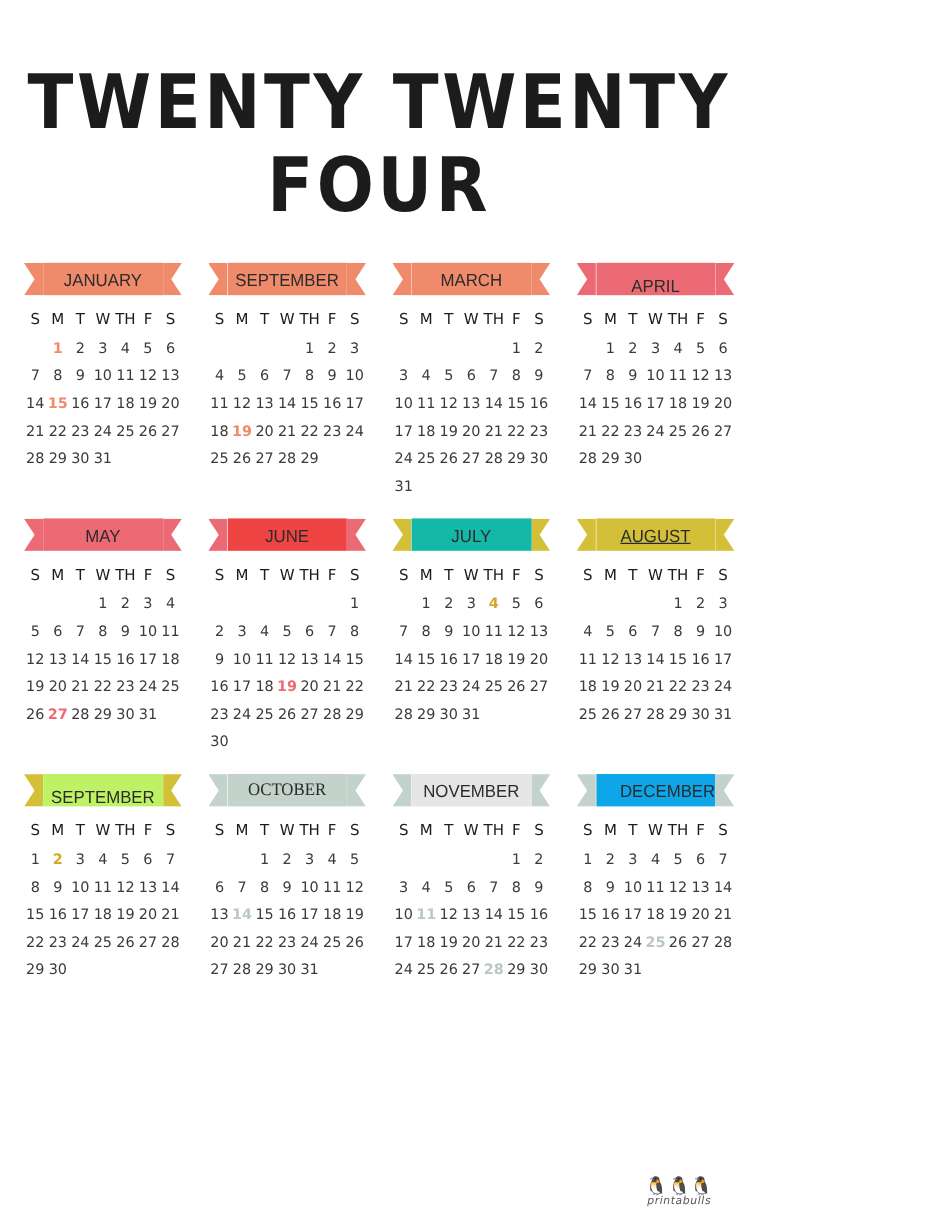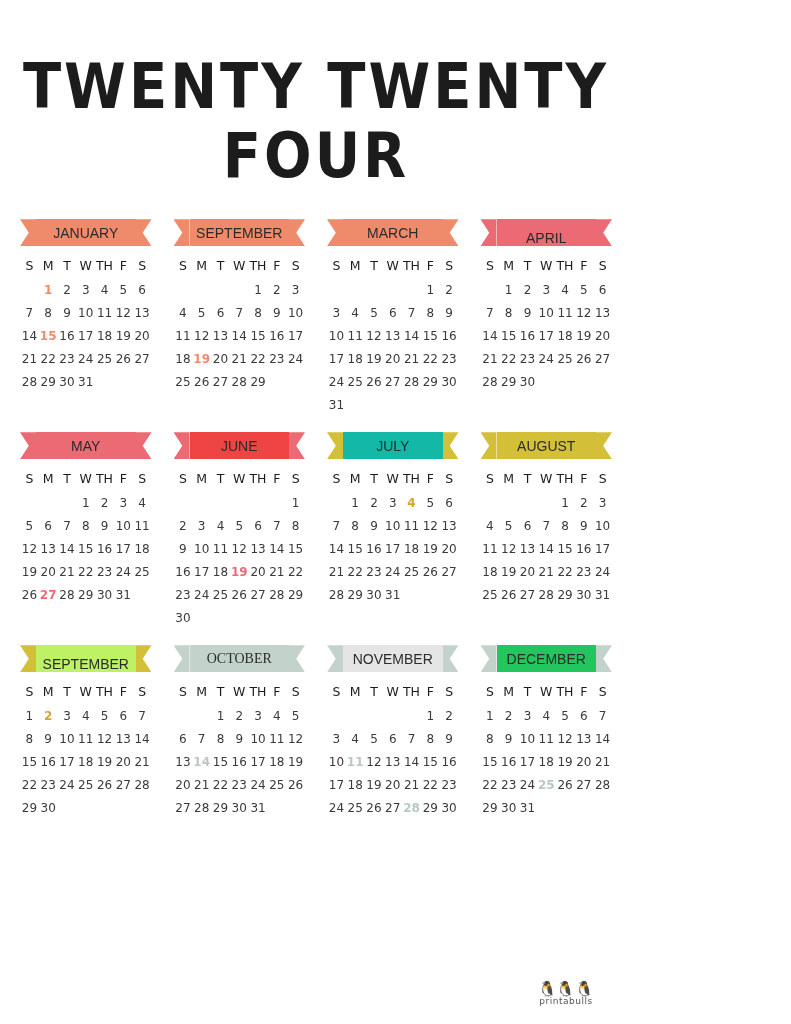"AUGUST" div.ribbon-body { text-decoration: none -> underline }
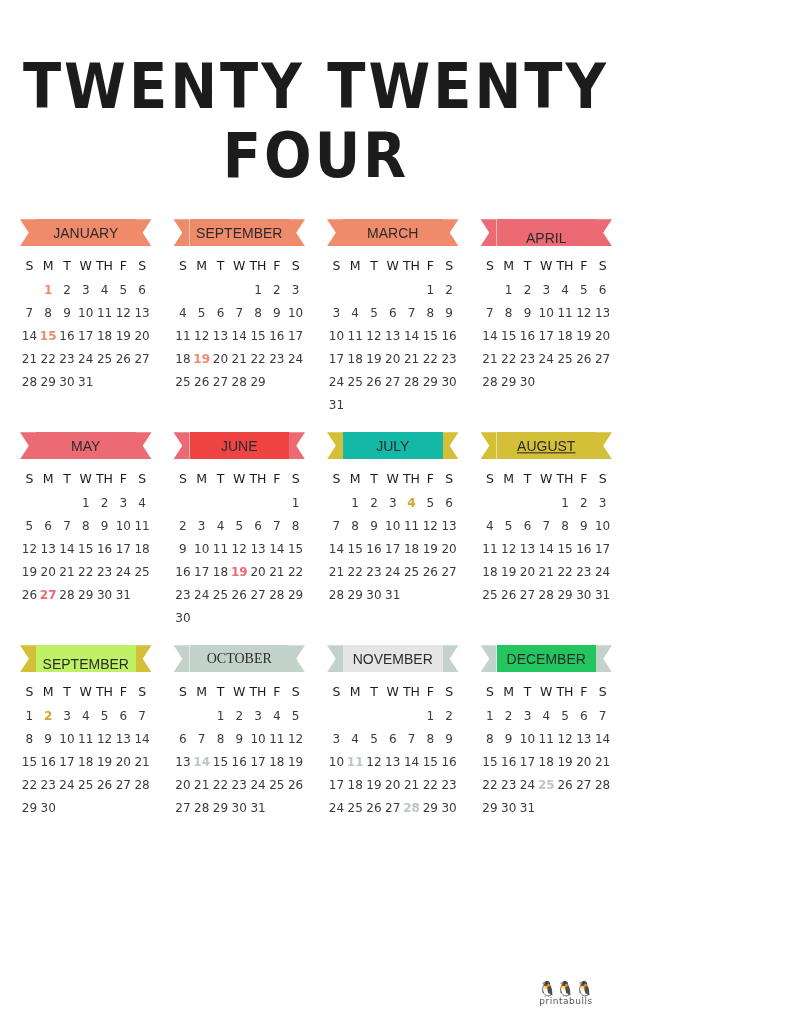"DECEMBER" div.ribbon-body { background: #22c55e -> #0ea5e9; justify-content: none -> flex-end }
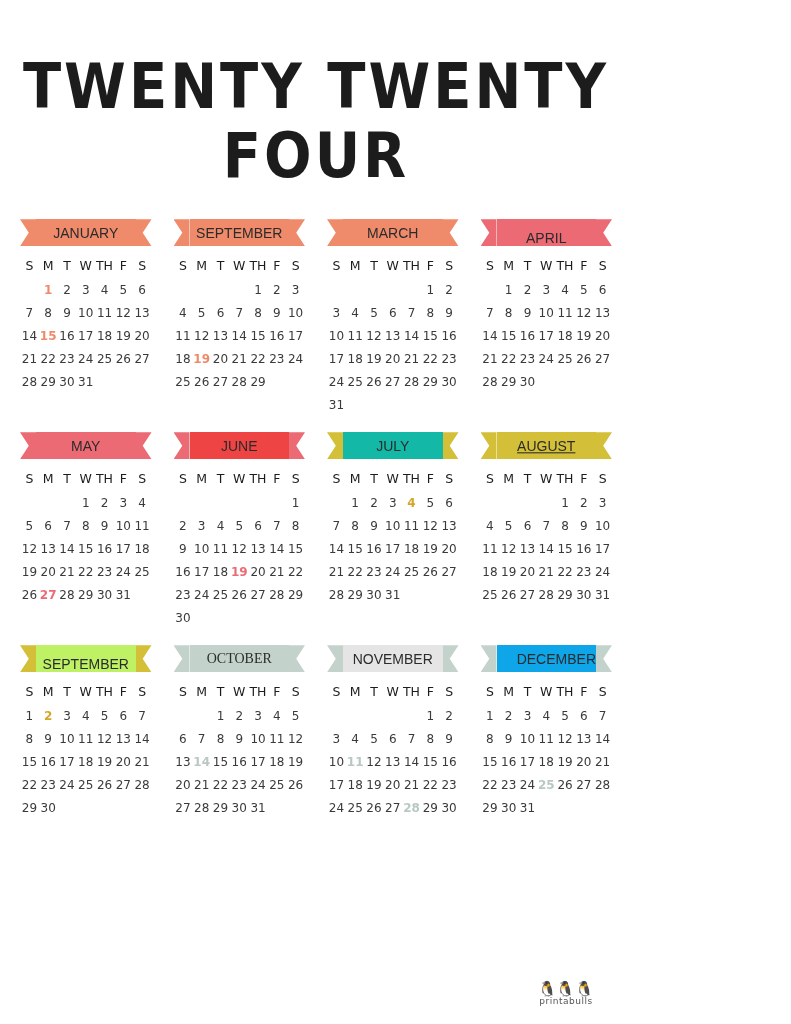"printabulls" .footer .brand { font-style: none -> italic }
